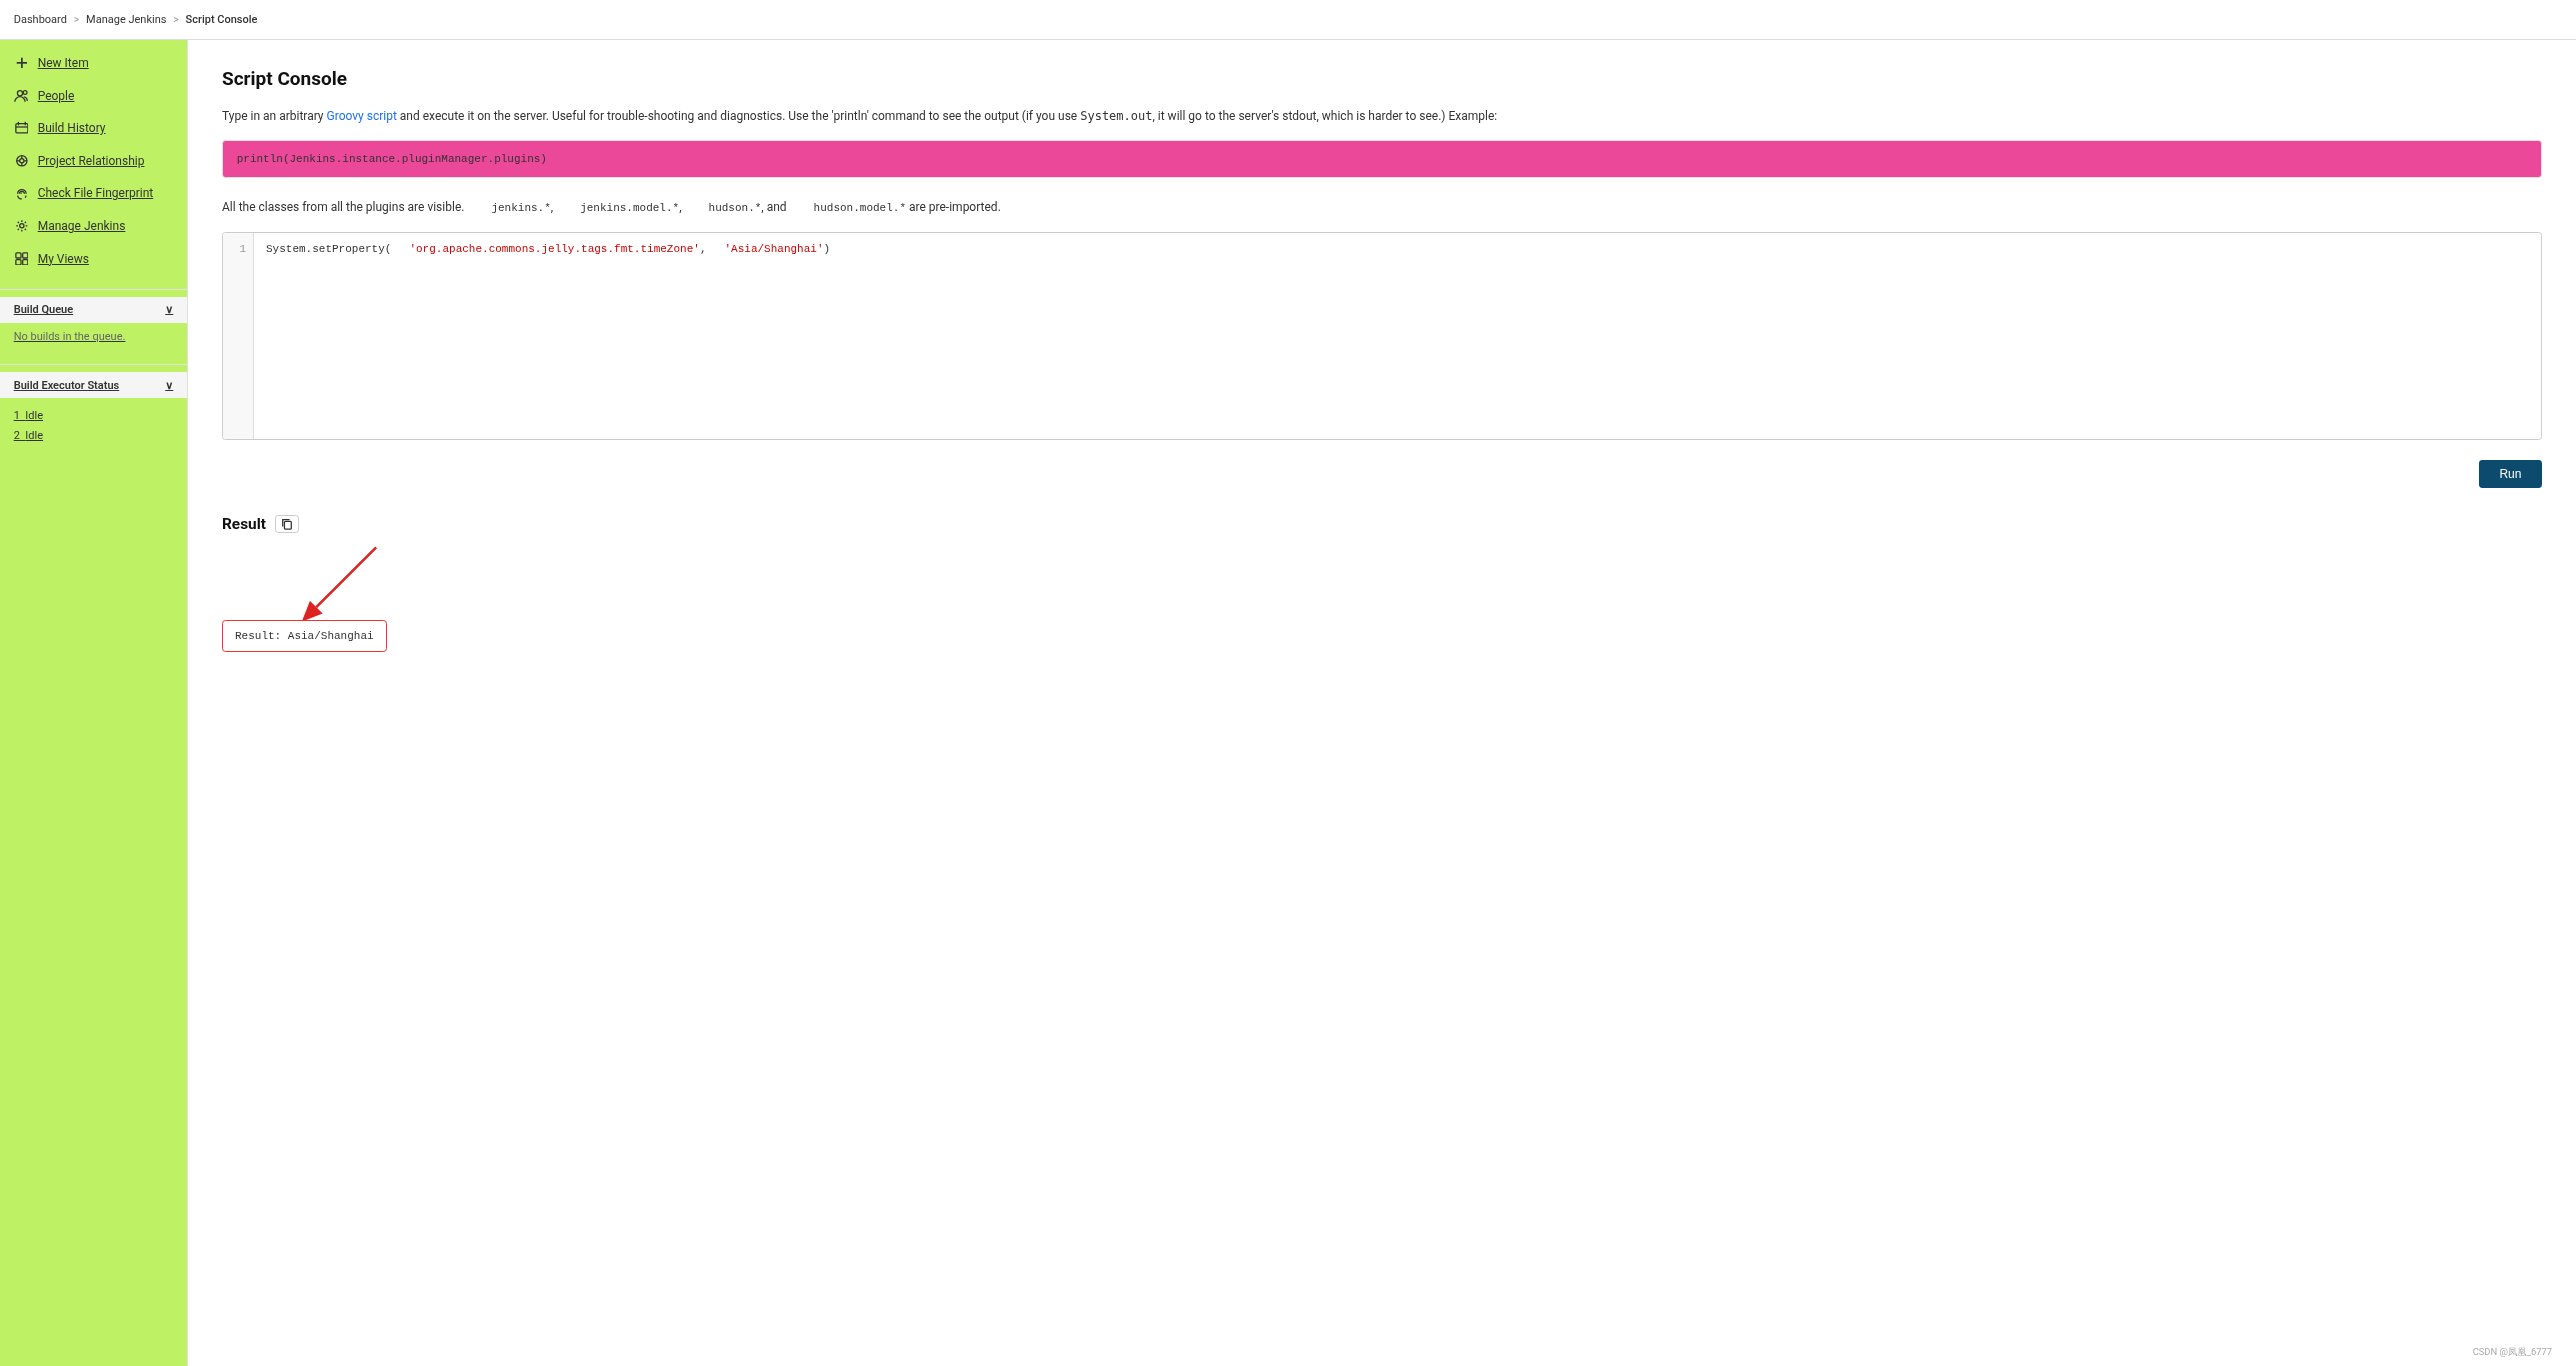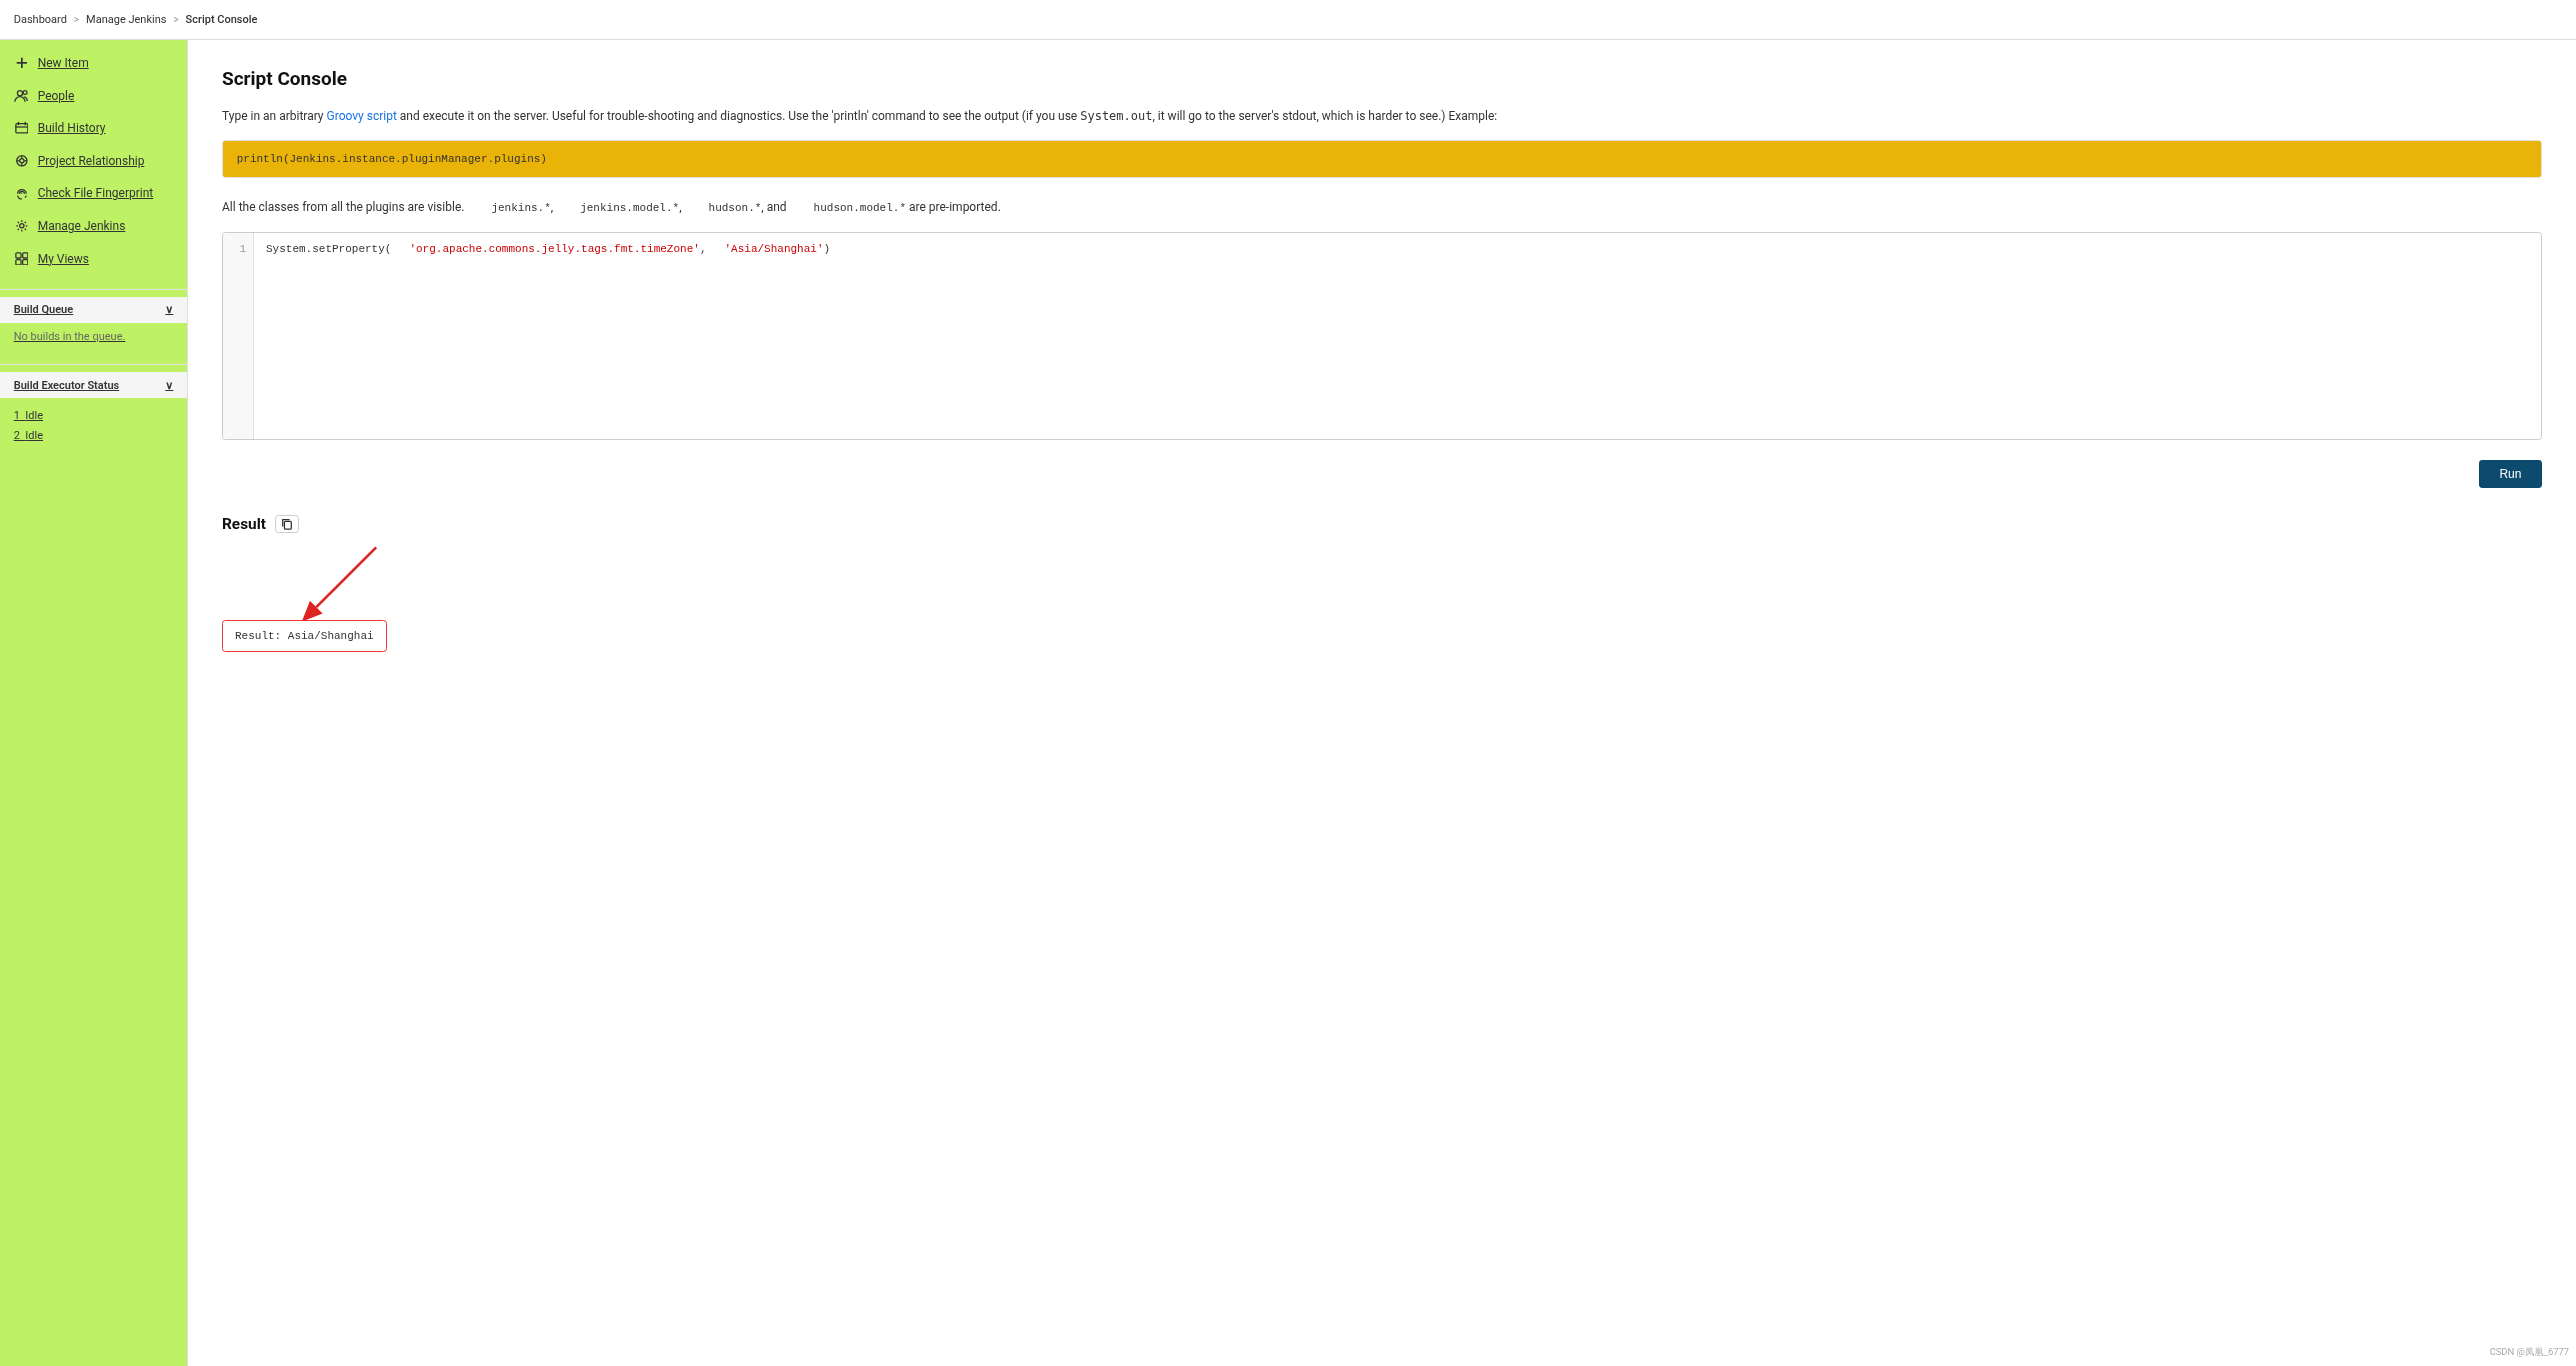"println(Jenkins.instance.pluginManager.p" .code-example { background: #eab308 -> #ec4899 }
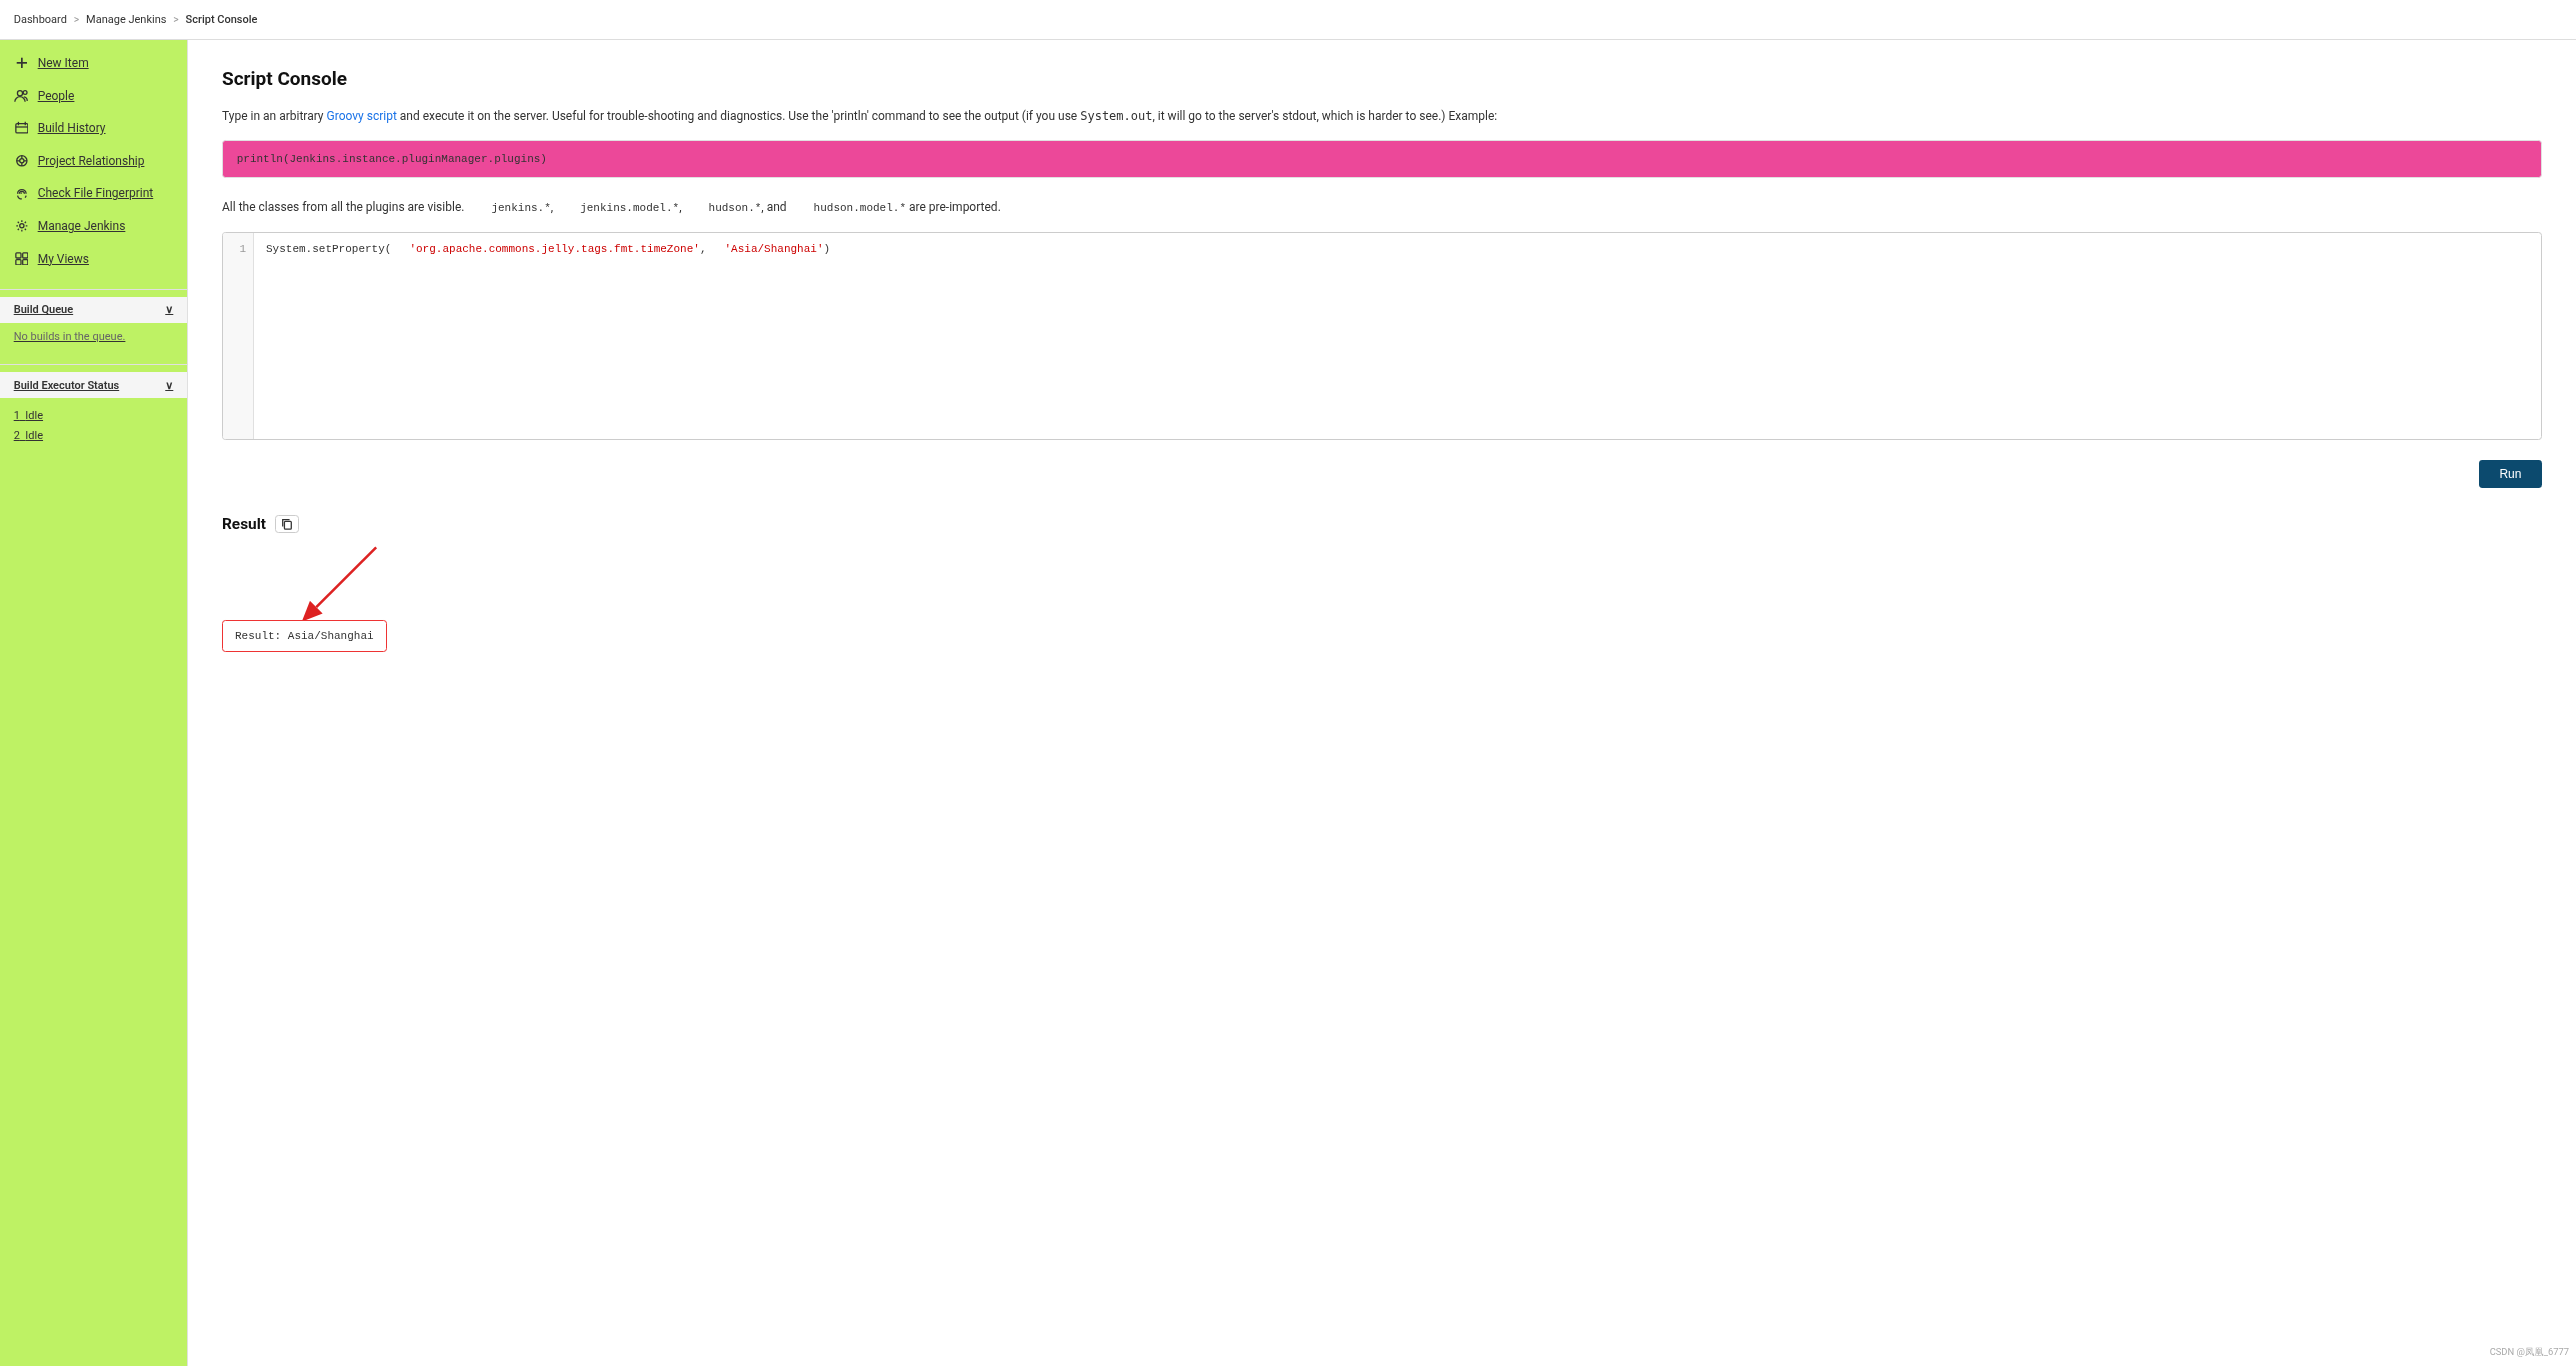"CSDN @凤凰_6777" .footer-mark { right: 7px -> 24px }
